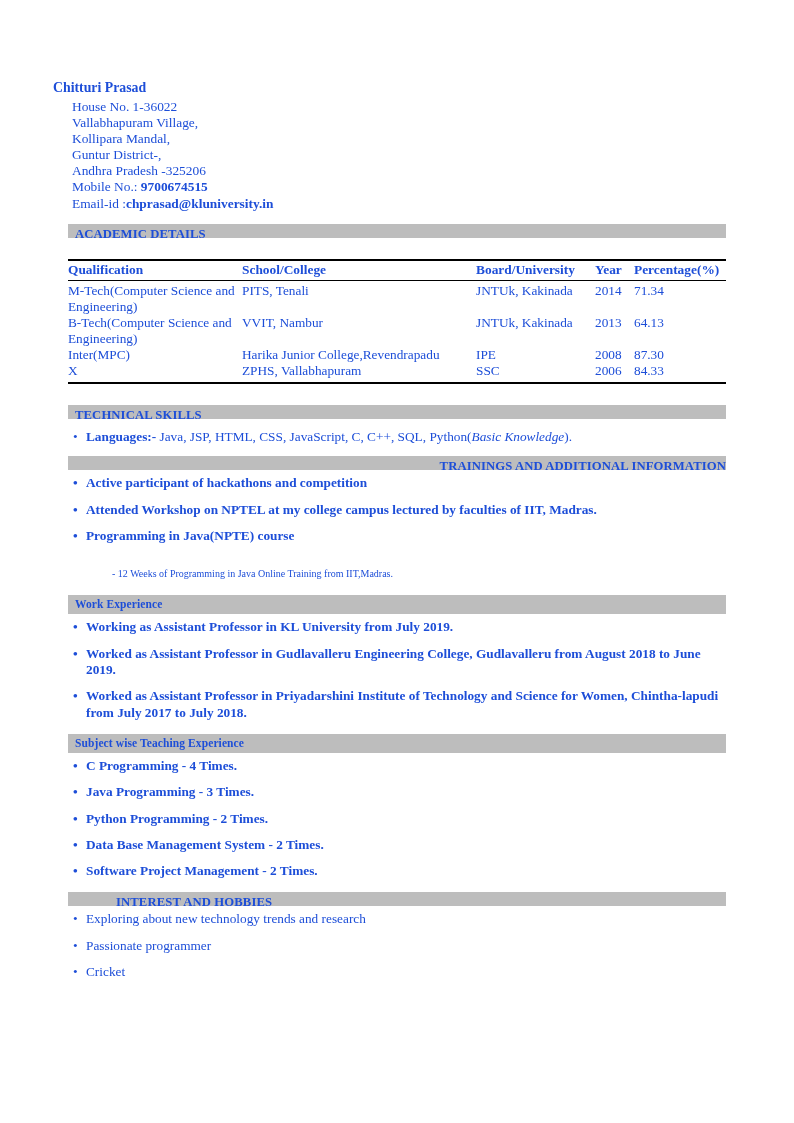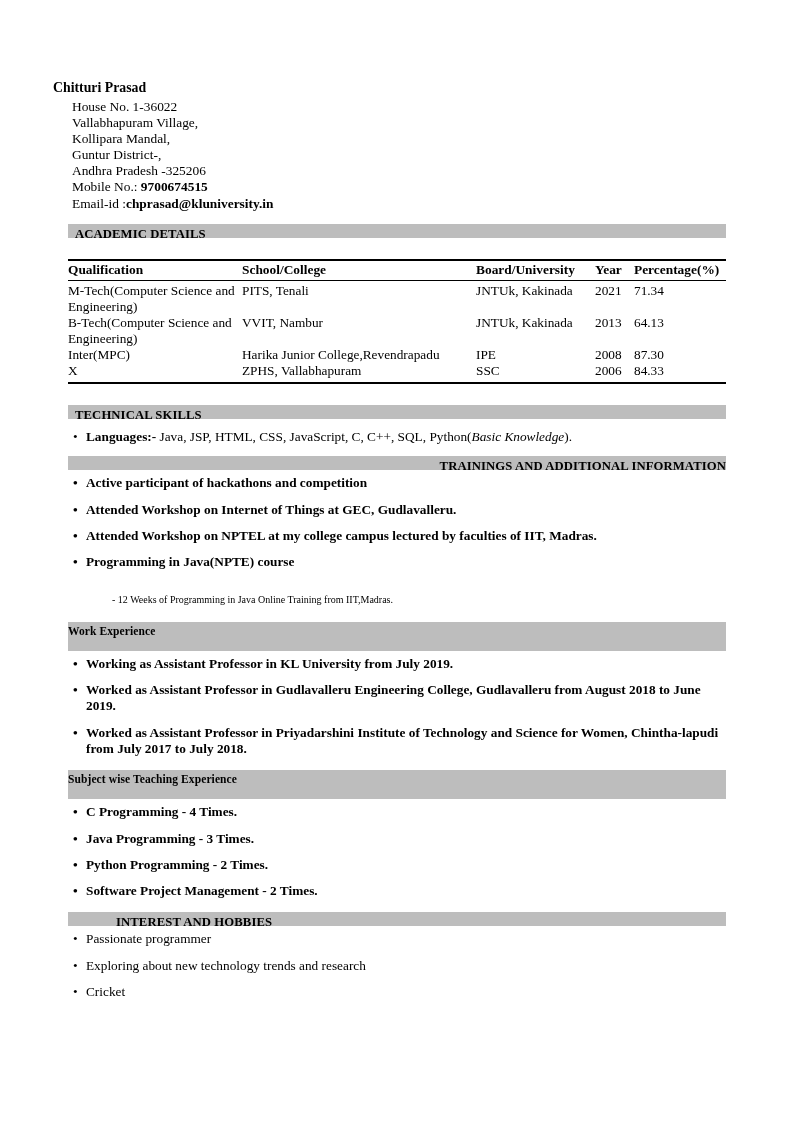"Chitturi Prasad" div.page { color: #000000 -> #1d4ed8 }
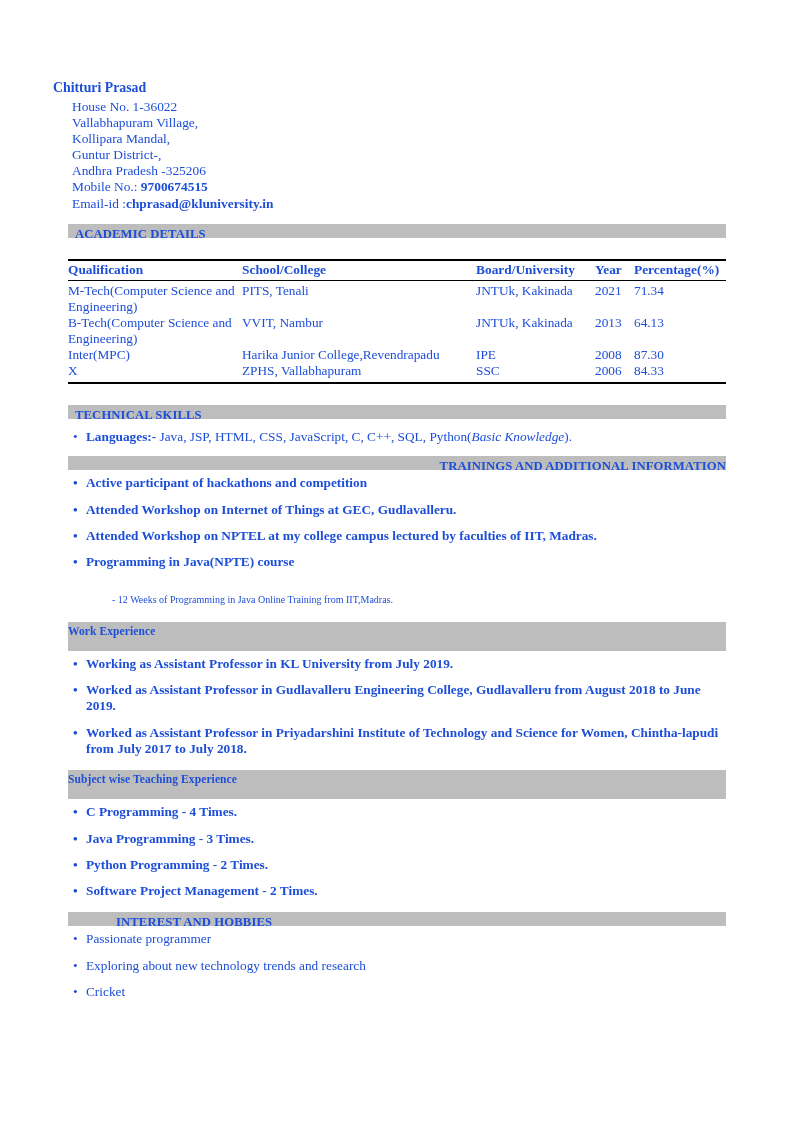"2021" td { text: 2021 -> 2014 }
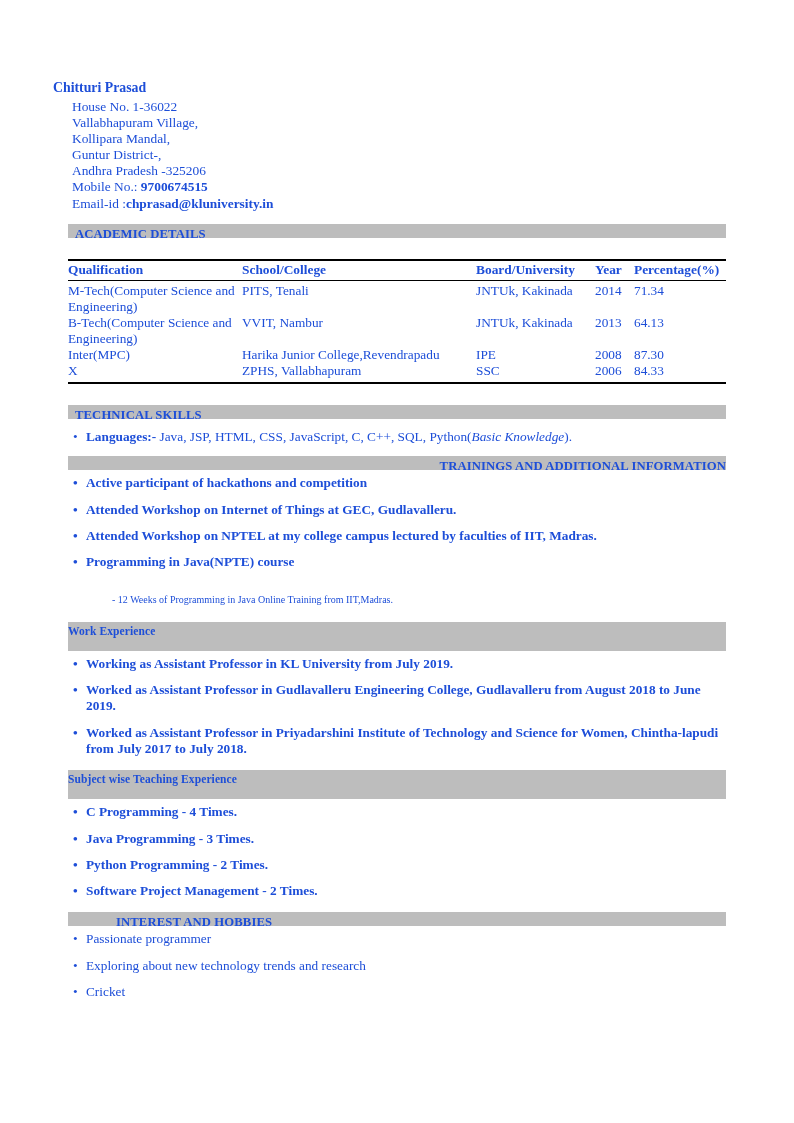"Attended Workshop on Internet of" li { html: <li>Attended Workshop on Internet of Things at GEC, Gudlavalleru.</li> -> none }
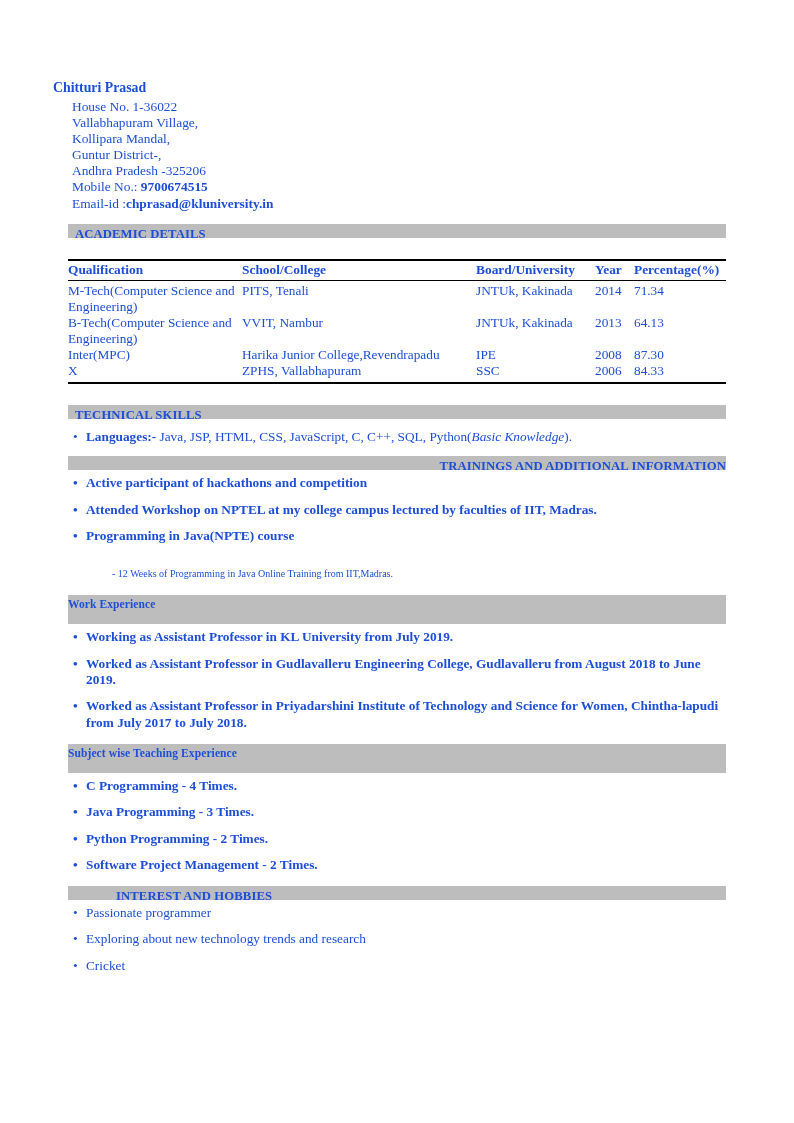"Work Experience" .bar-small { height: 29px -> 19px; padding-left: none -> 7px }
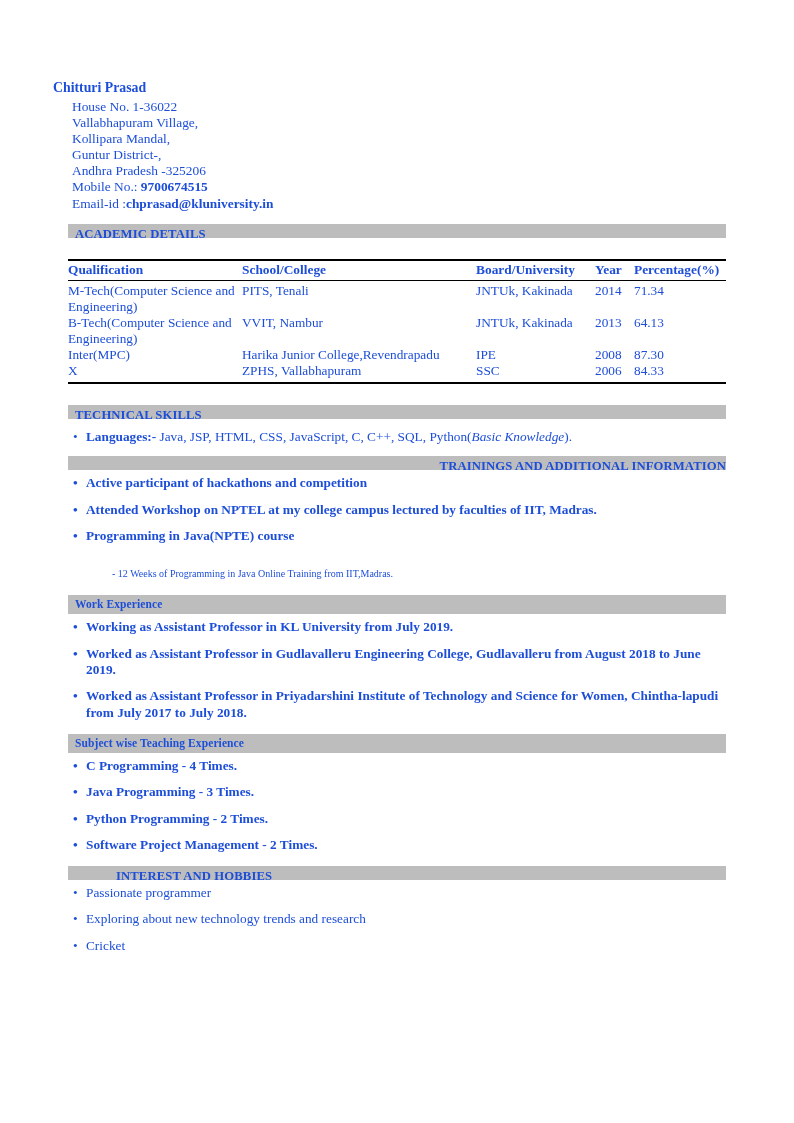"Data Base Management System -" li { html: none -> <li>Data Base Management System - 2 Times.</li> }
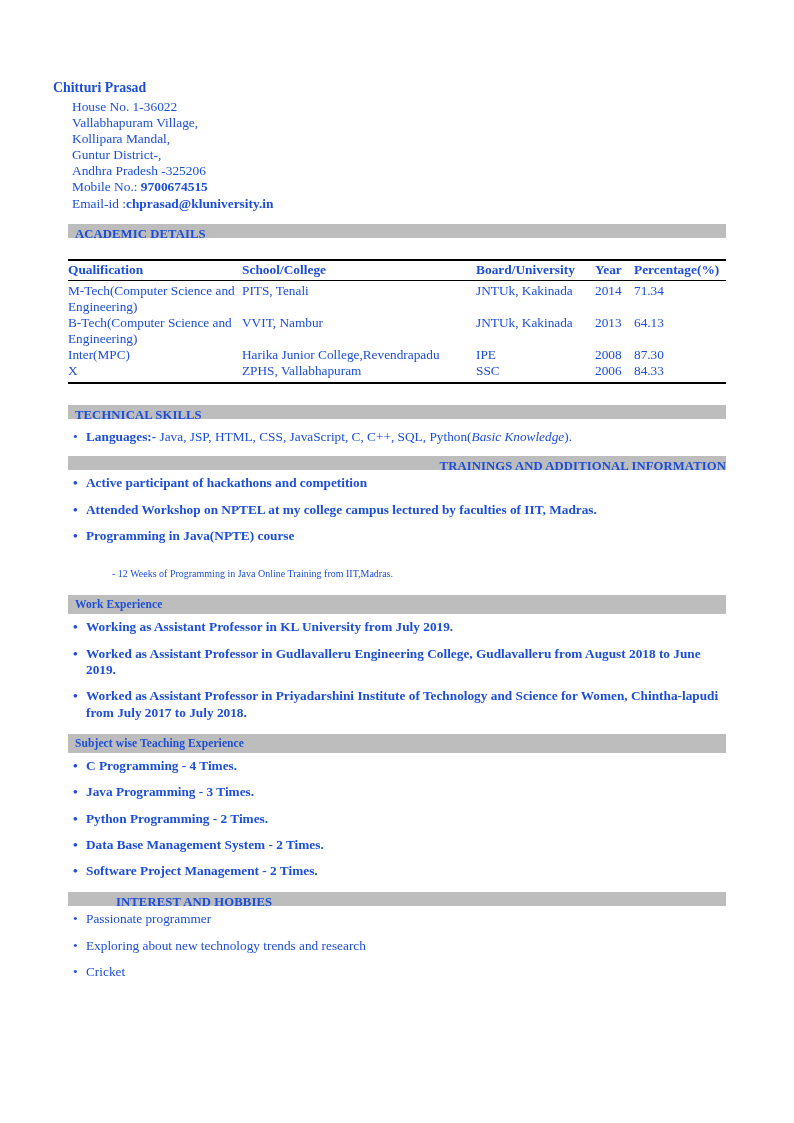"Passionate programmer" li { order: before "Exploring about new technology trends" -> after "Exploring about new technology trends" }
